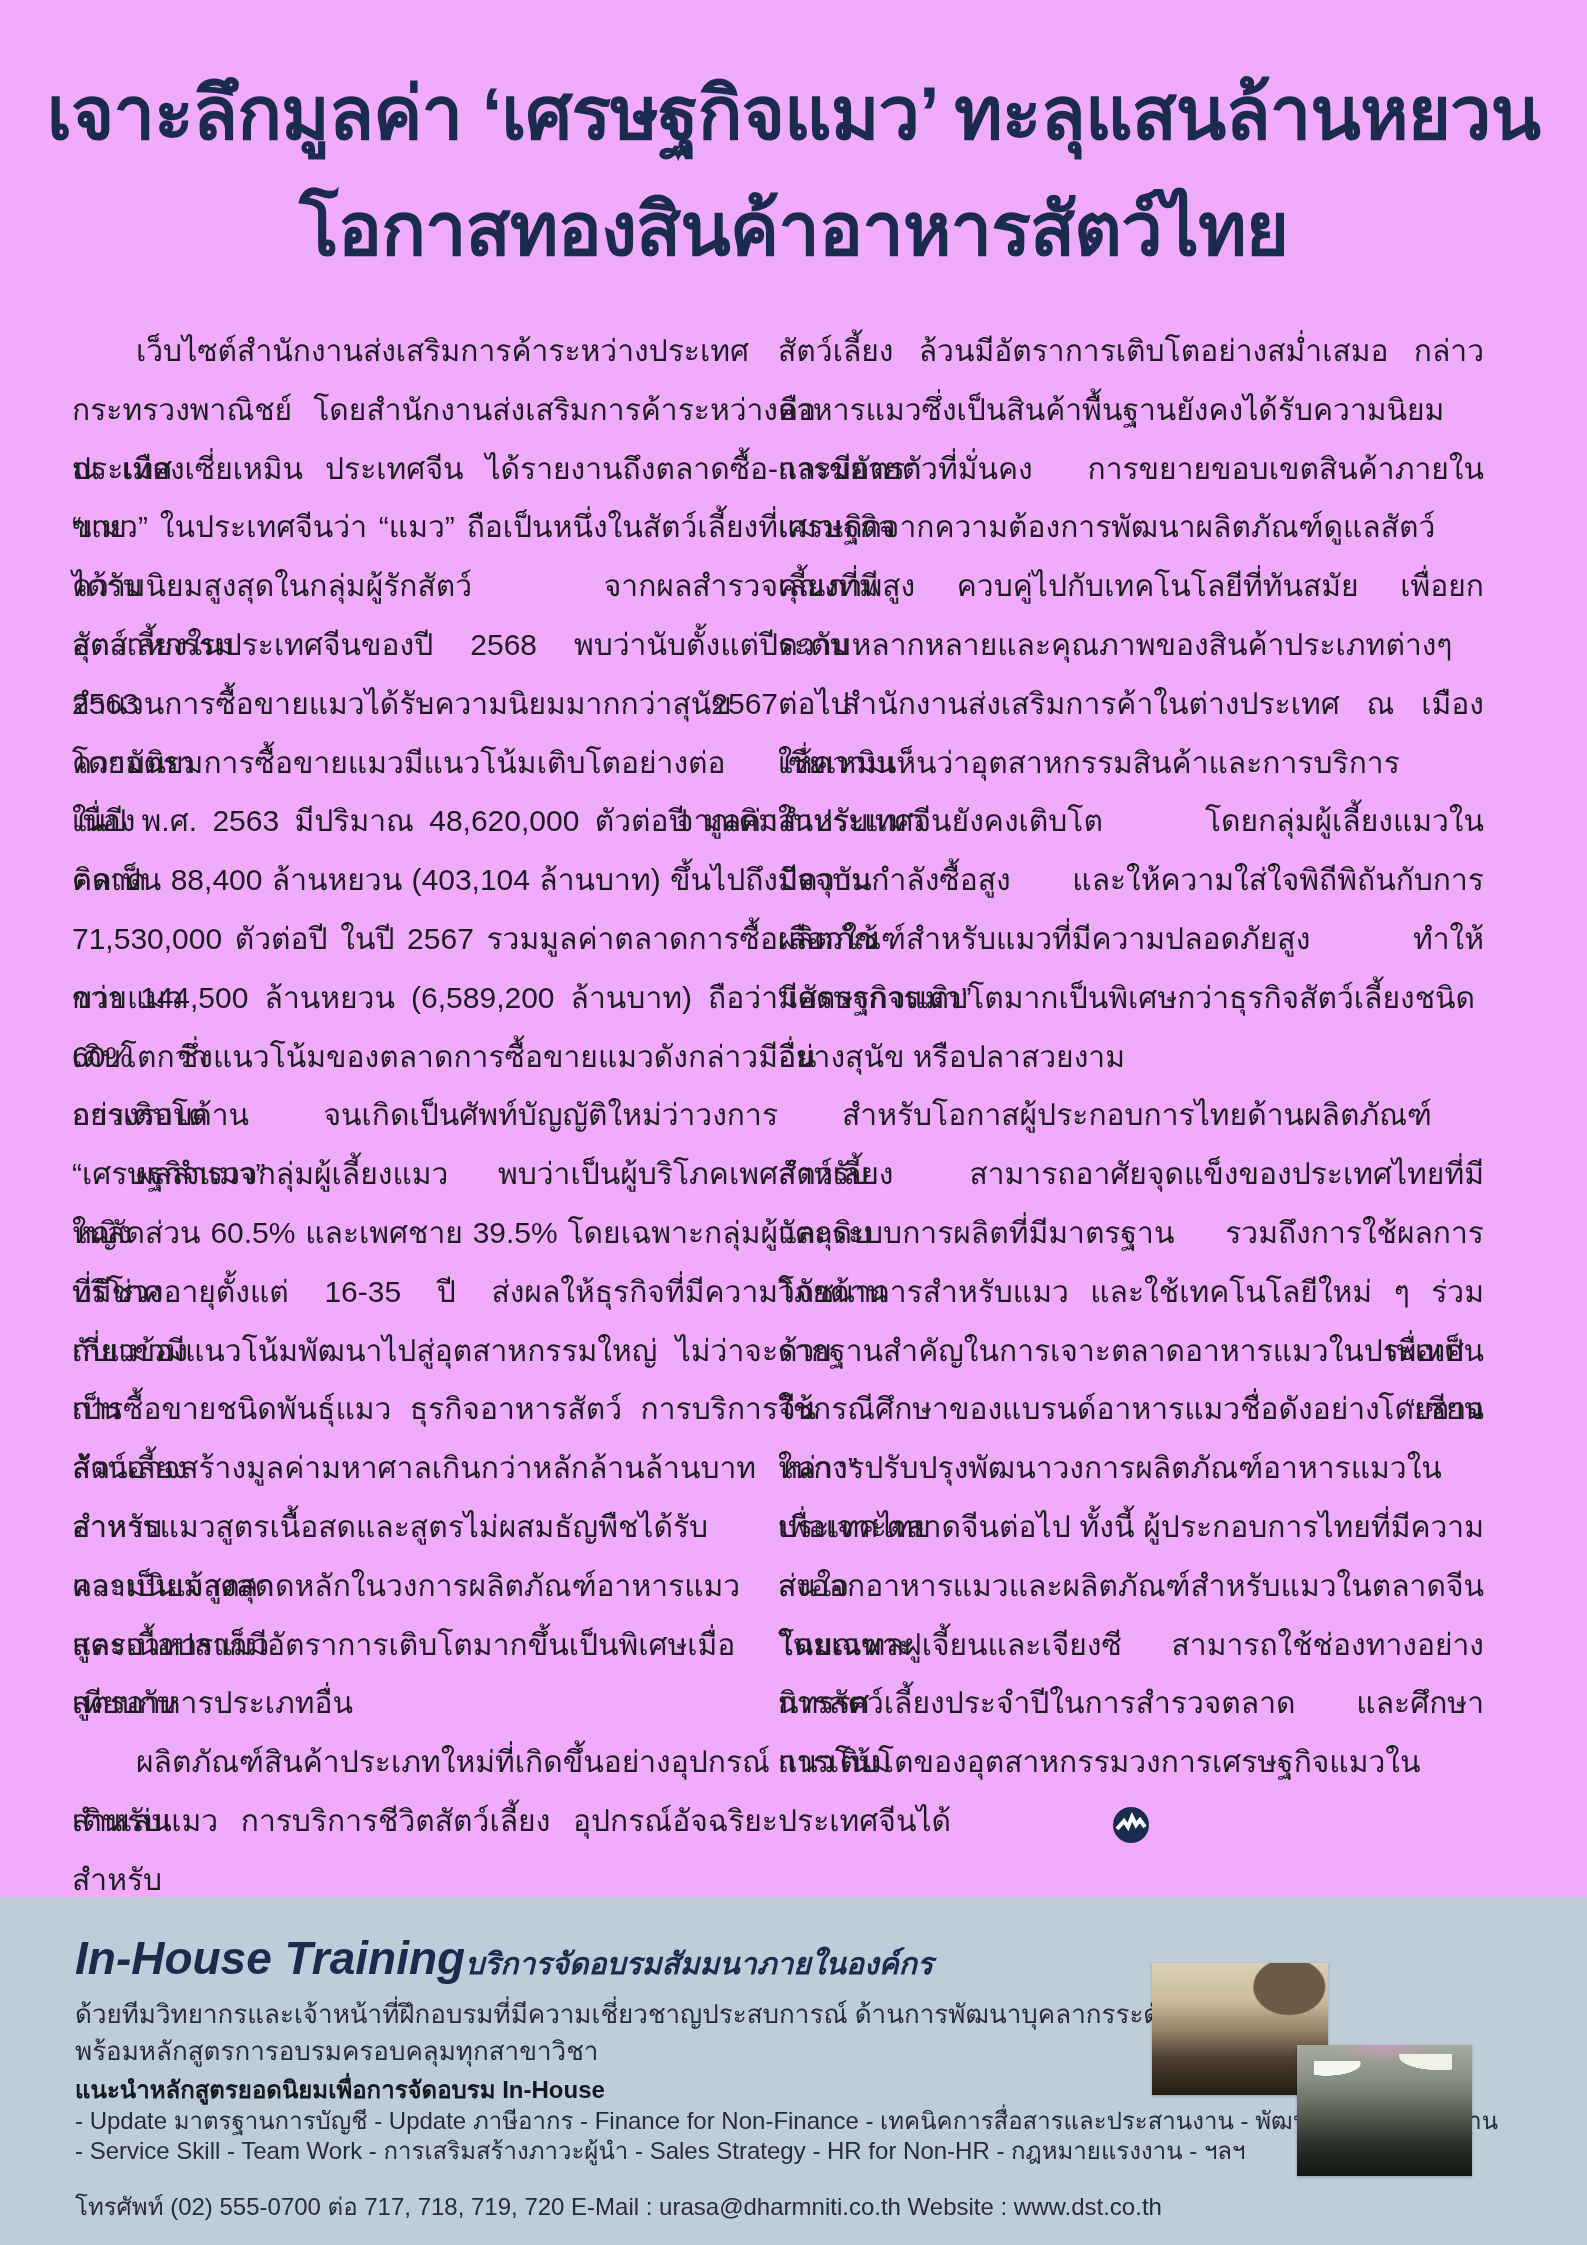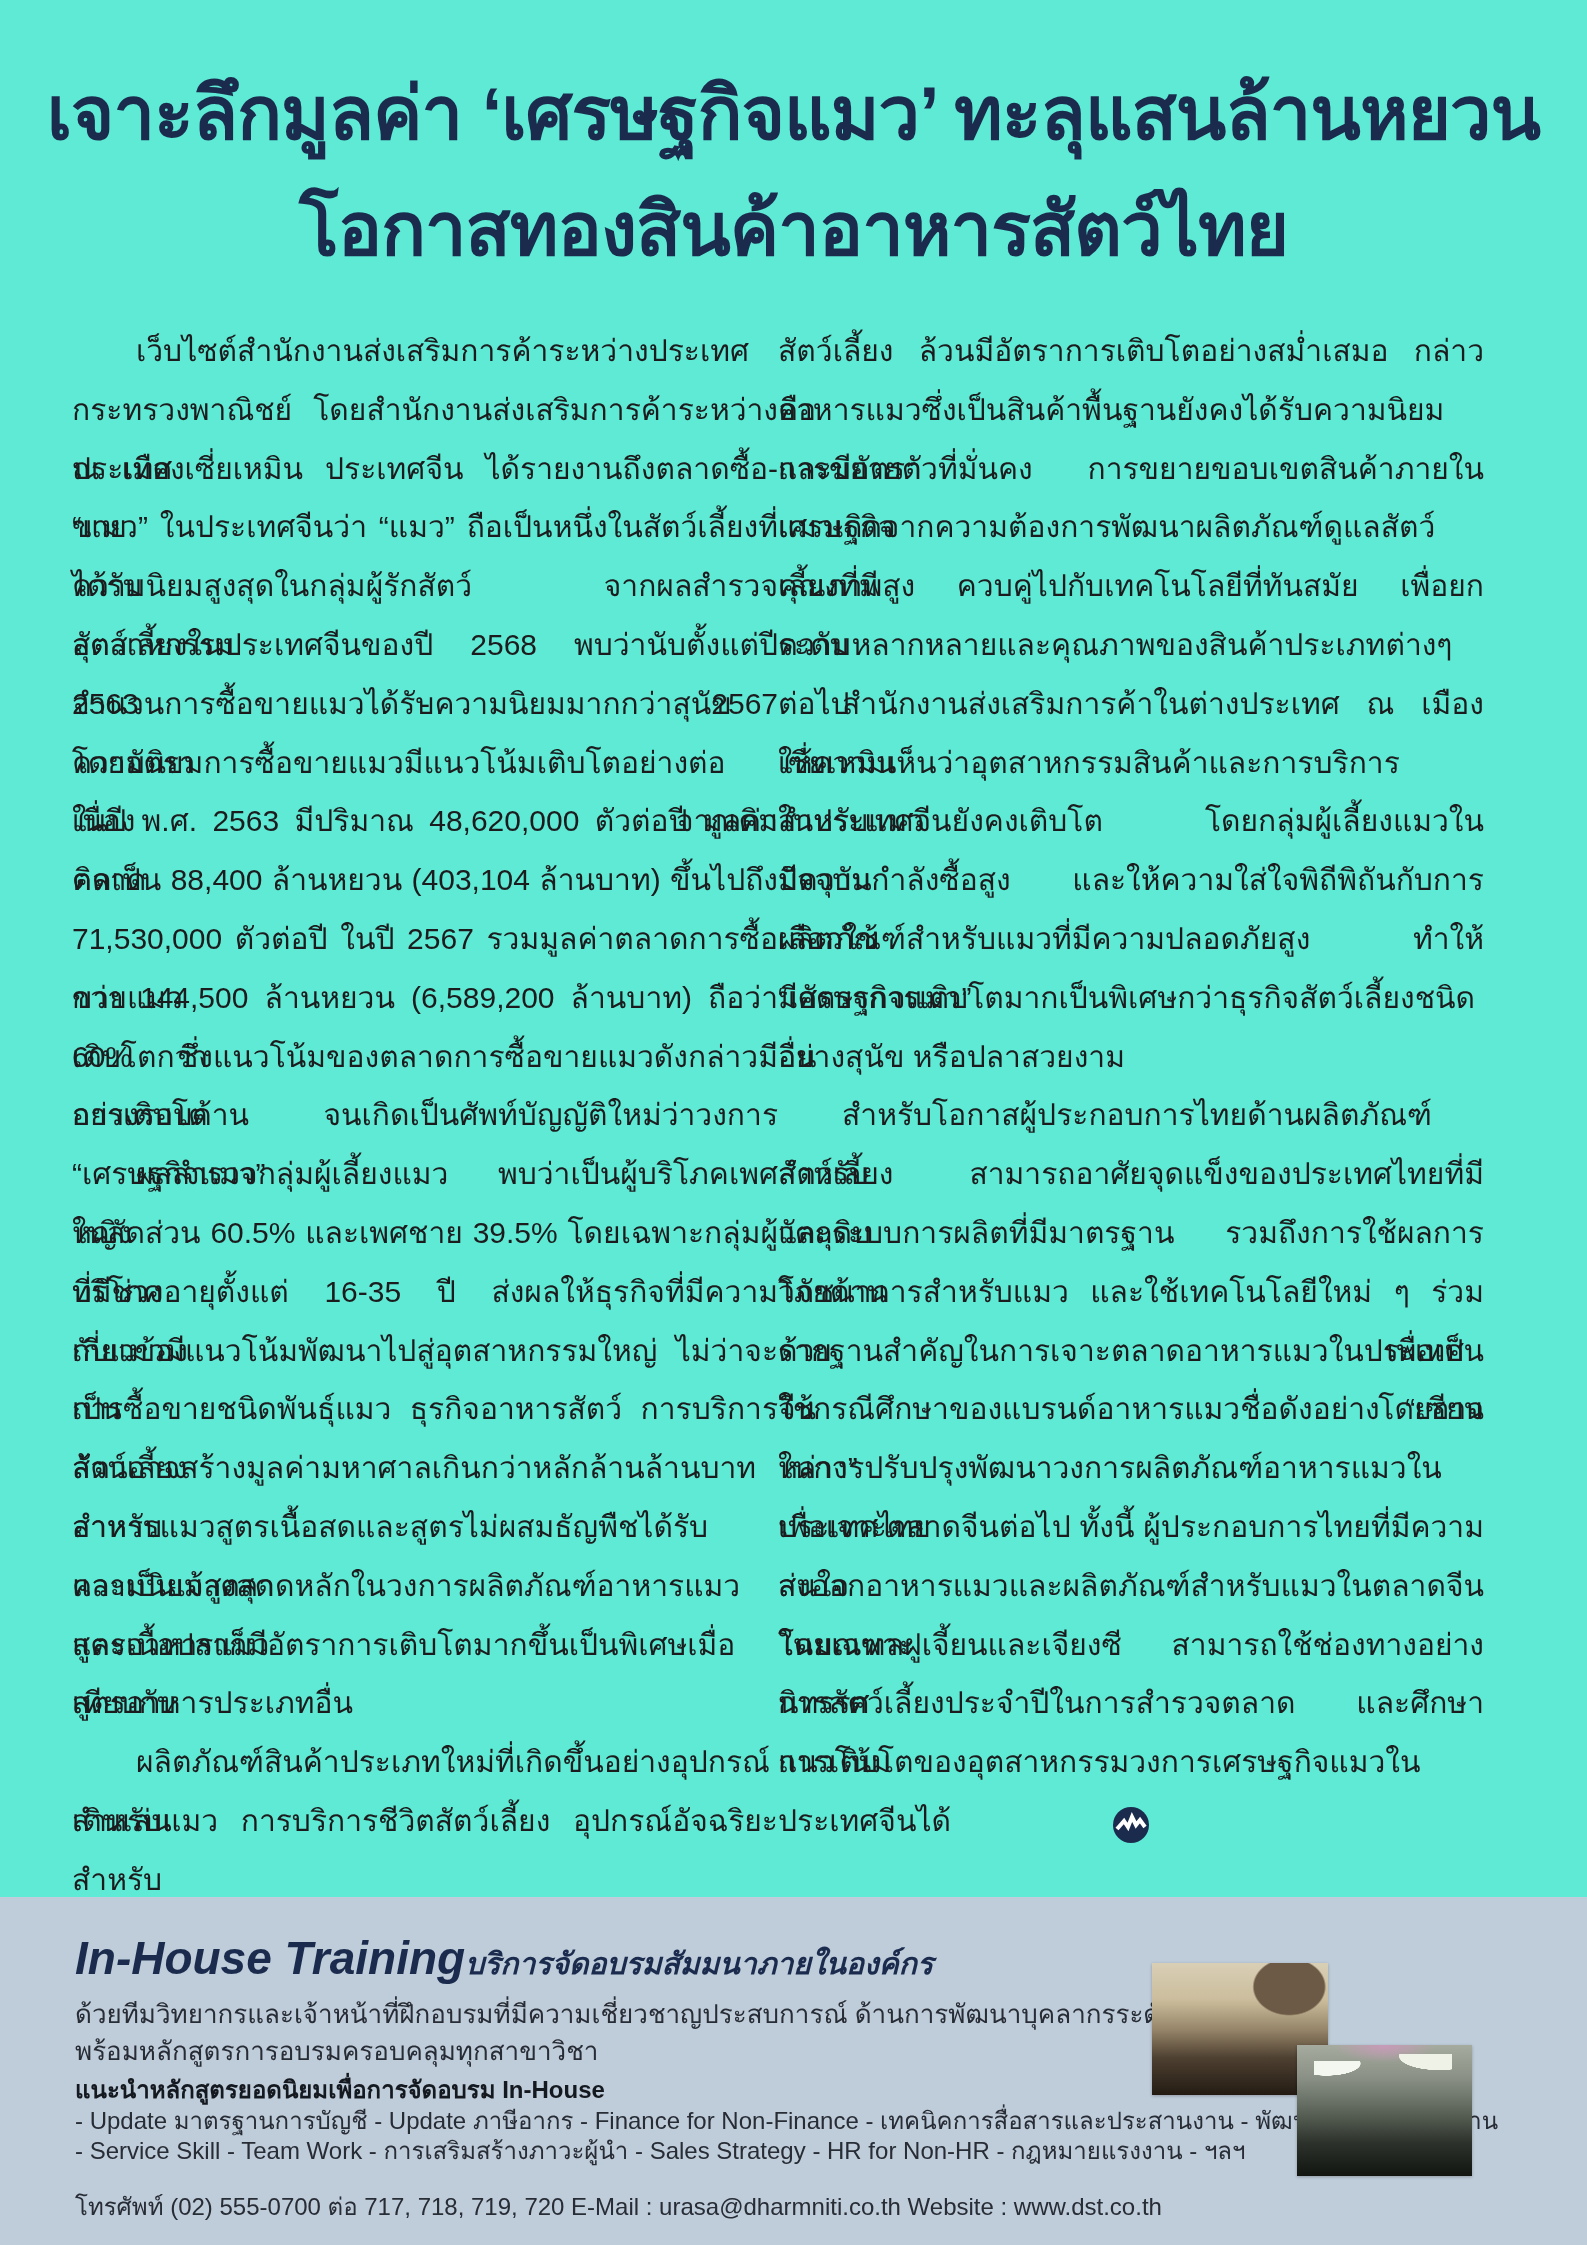"เจาะลึกมูลค่า ‘เศรษฐกิจแมว’" .page { background: #5eead4 -> #f0abfc }
